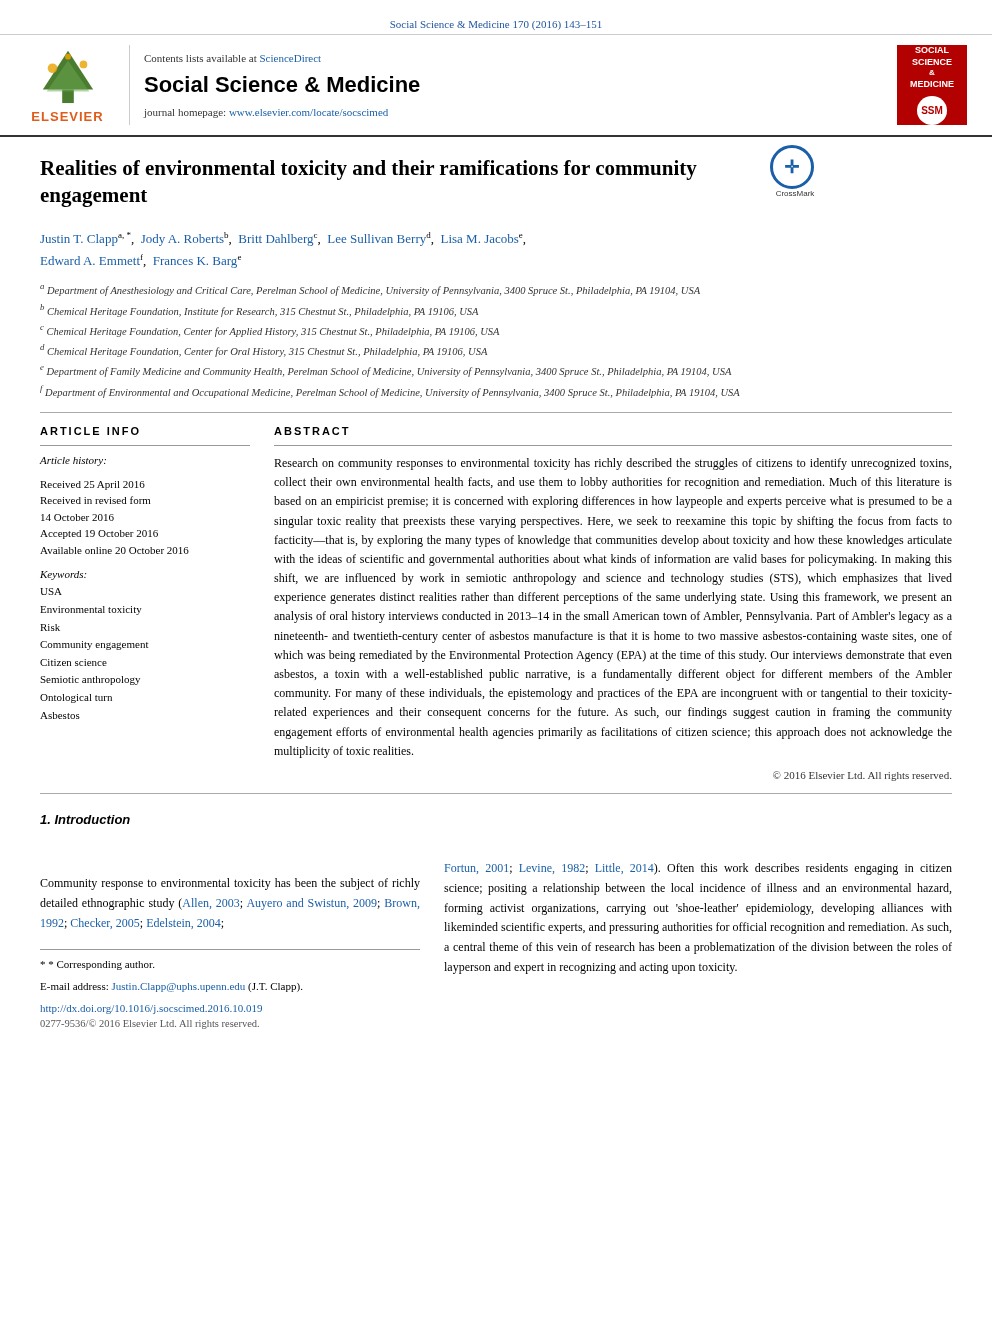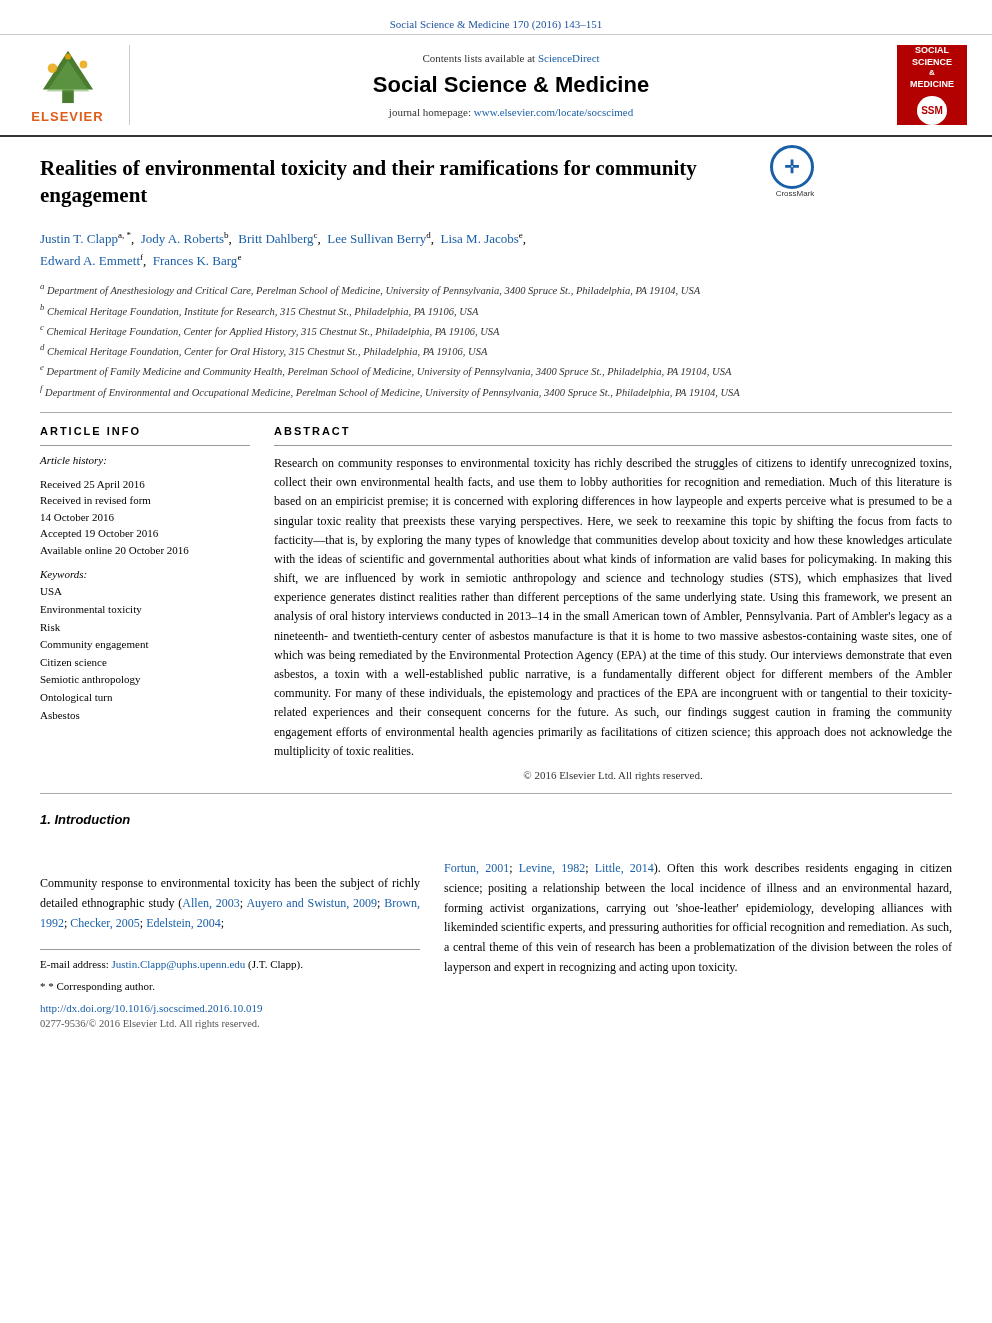"Contents lists available at" .journal-center { text-align: center -> none }
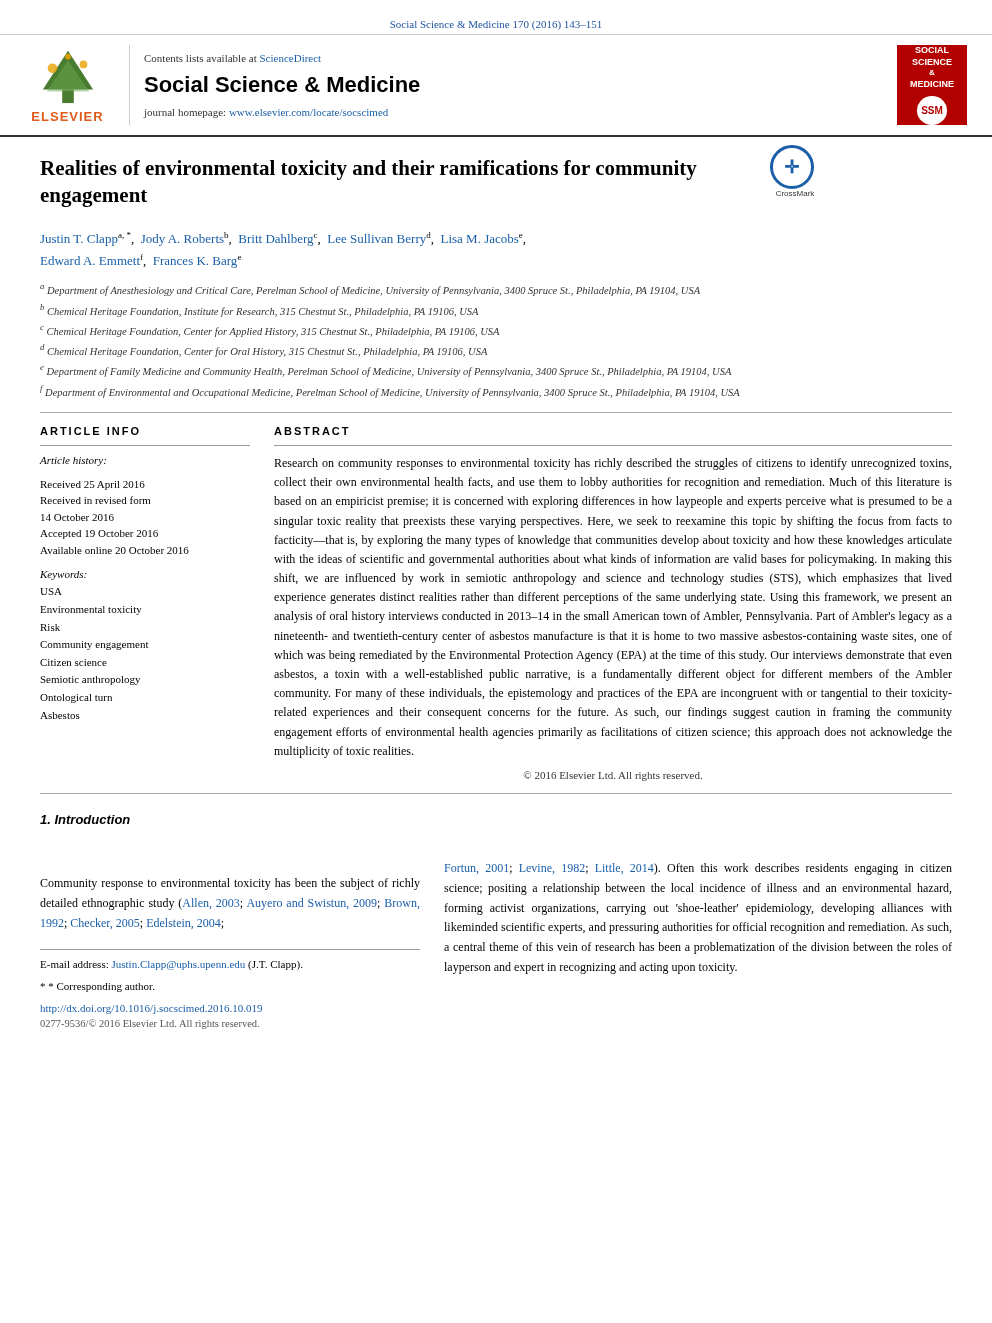"© 2016 Elsevier Ltd. All" .copyright-line { text-align: center -> right }
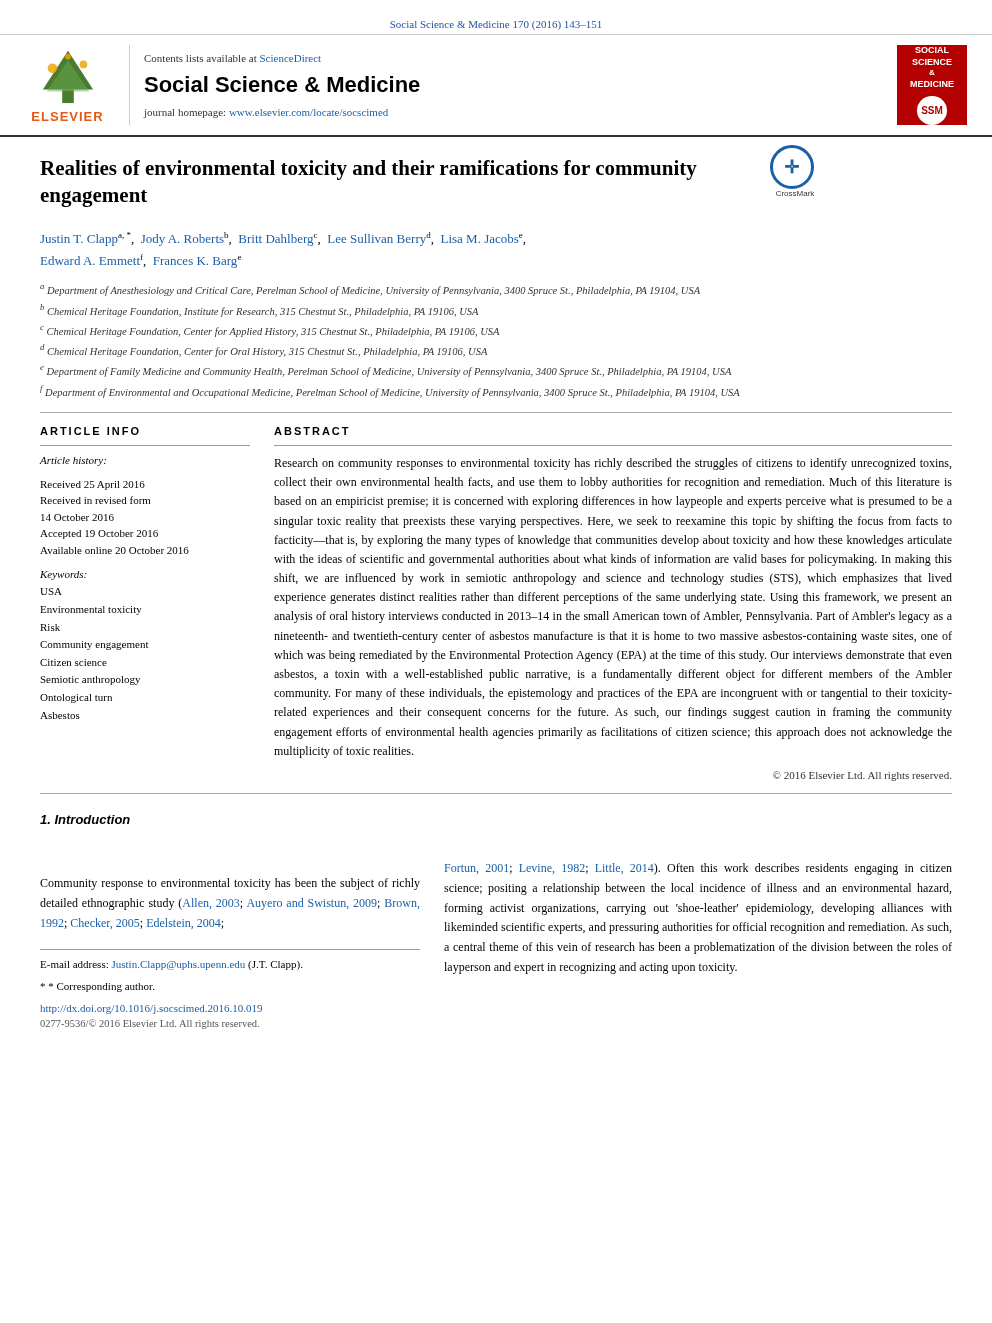"E-mail address:" div.footnote-line { order: before "* * Corresponding author." -> after "* * Corresponding author." }
